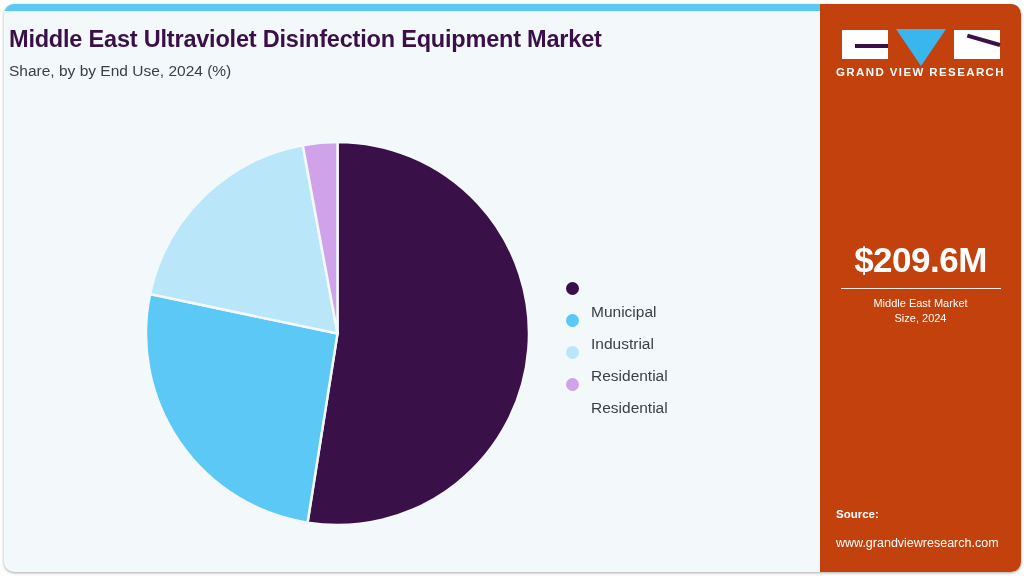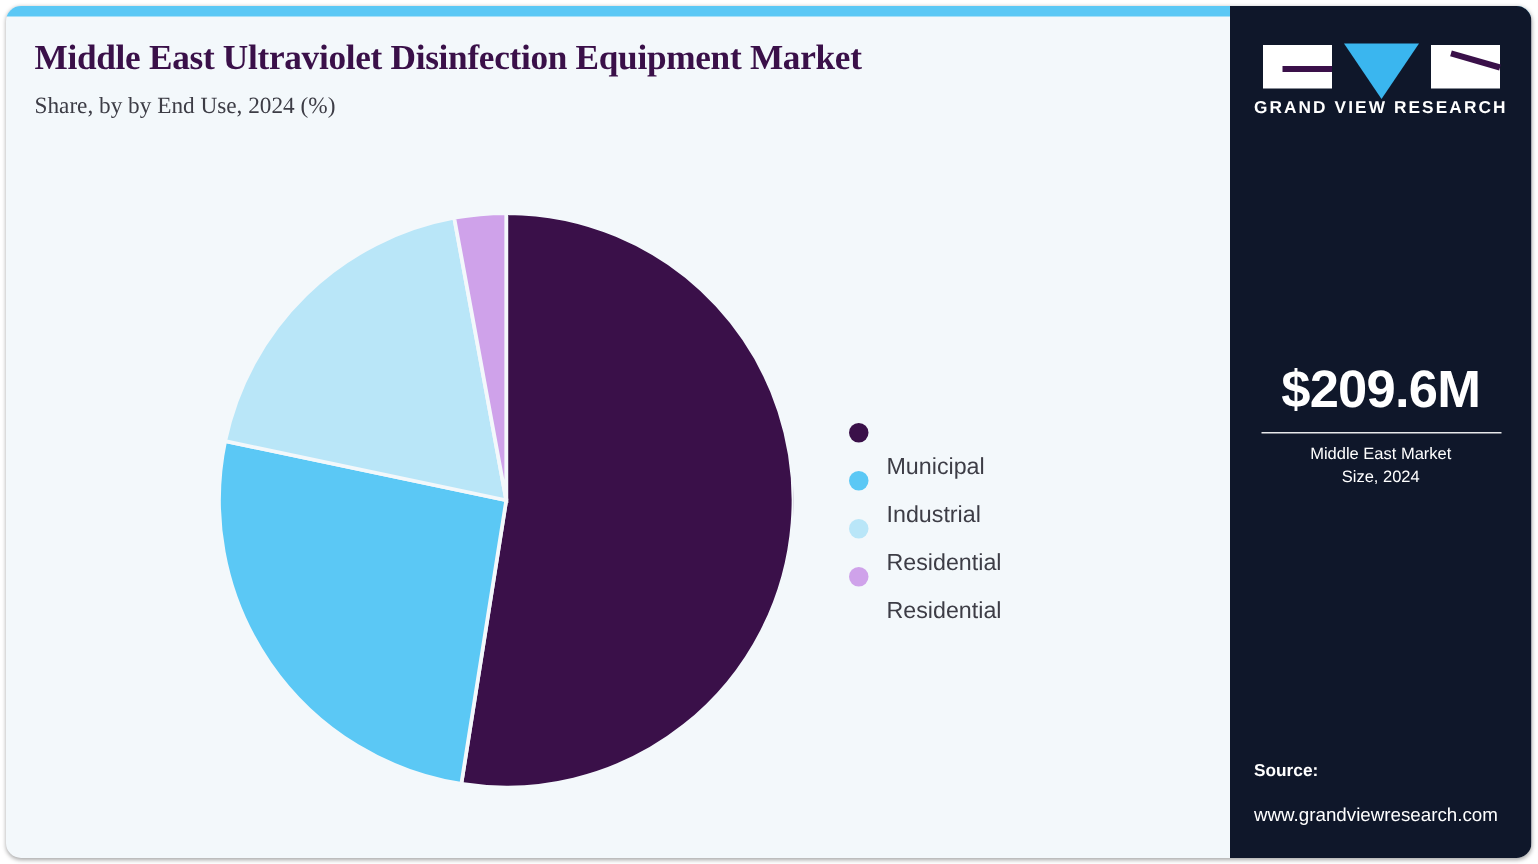"Middle East Ultraviolet Disinfection" .header { font-family: Liberation Serif, serif -> none; left: 19px -> 5px }
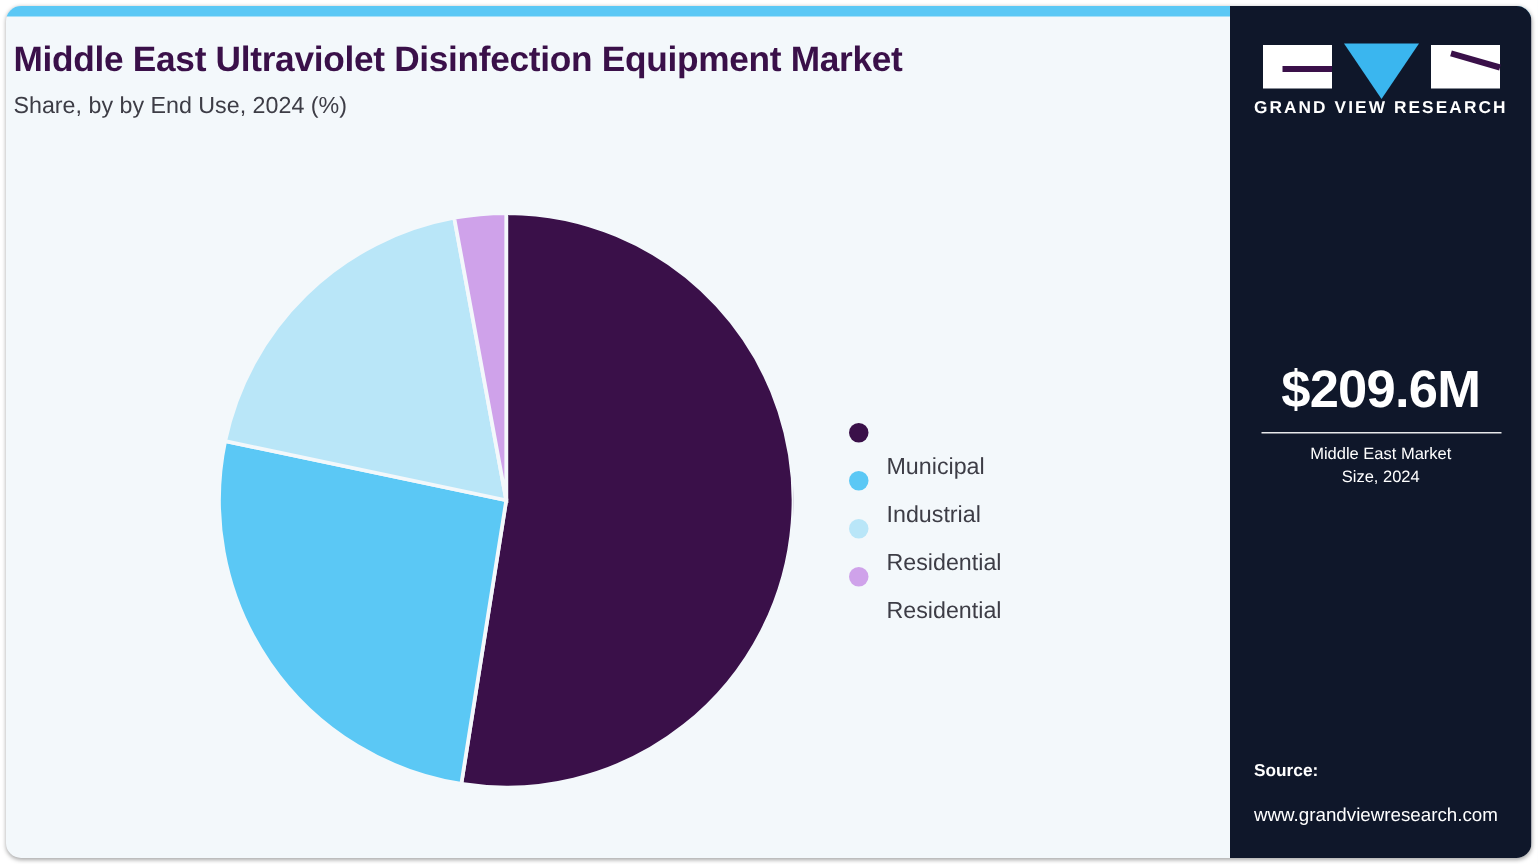"GRAND VIEW RESEARCH" .side-panel { background: #0f172a -> #c2410c }
